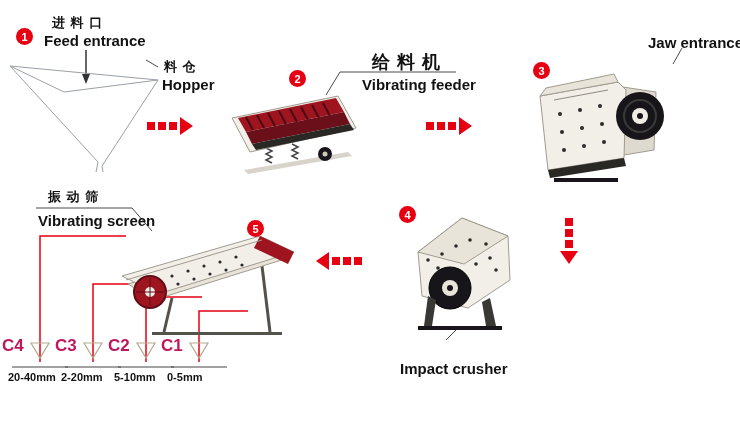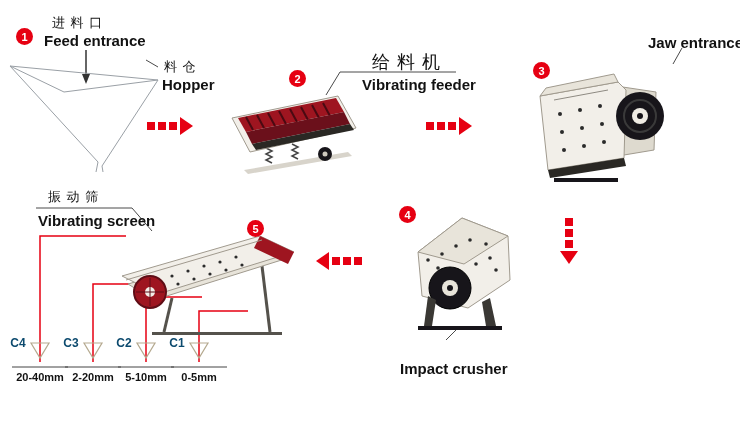"进 料 口" .zh { font-weight: 400 -> 700 }
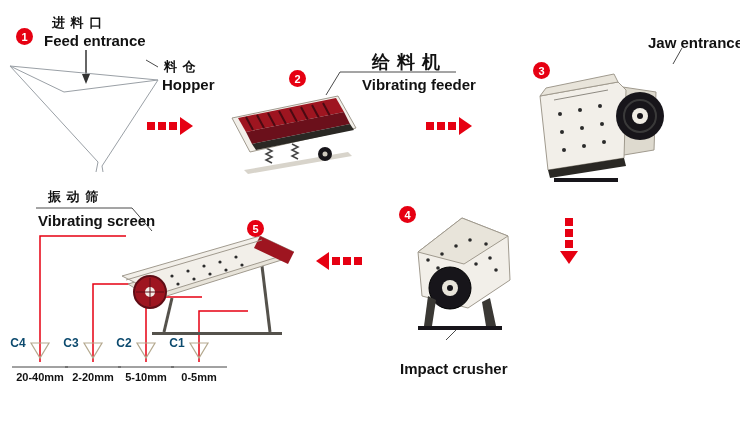"C4" .out-code { color: #0c4a6e -> #be185d; font-size: 12px -> 17px; text-align: center -> left }
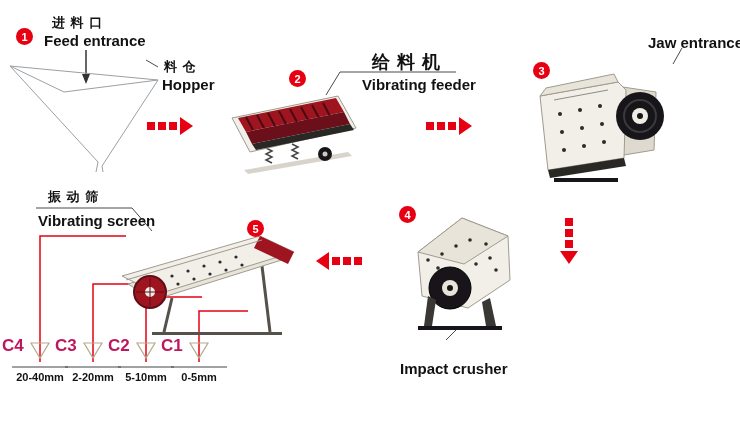"20-40mm" .out-size { text-align: center -> none }
